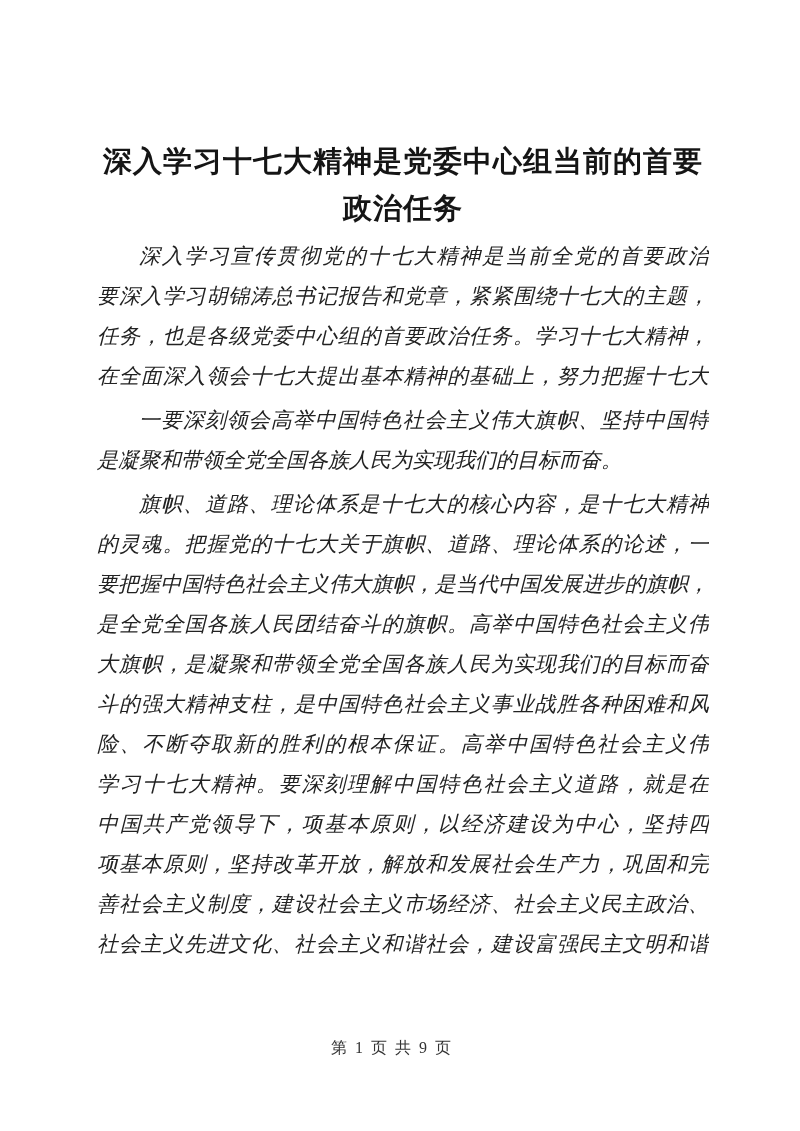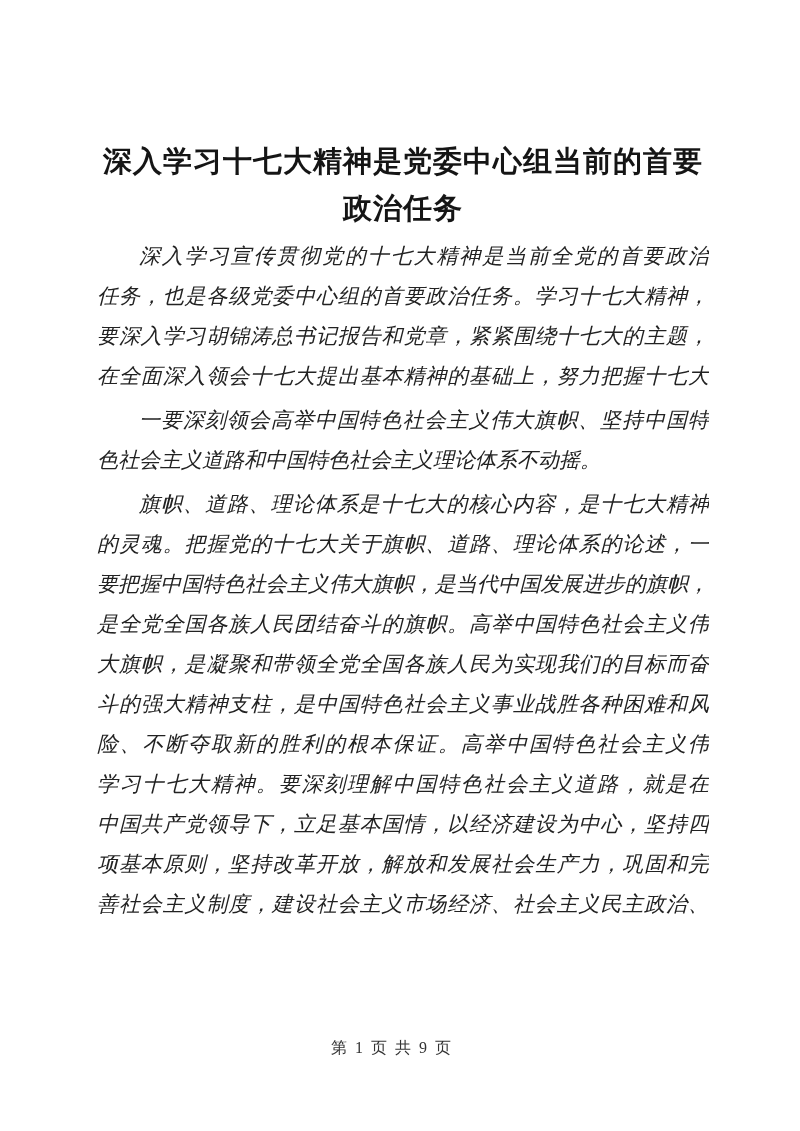"任务，也是各级党委中心组的首要政治任务。学习十七大精神，" div.line { order: before "要深入学习胡锦涛总书记报告和党章，紧紧围绕十七大的主题，" -> after "要深入学习胡锦涛总书记报告和党章，紧紧围绕十七大的主题，" }
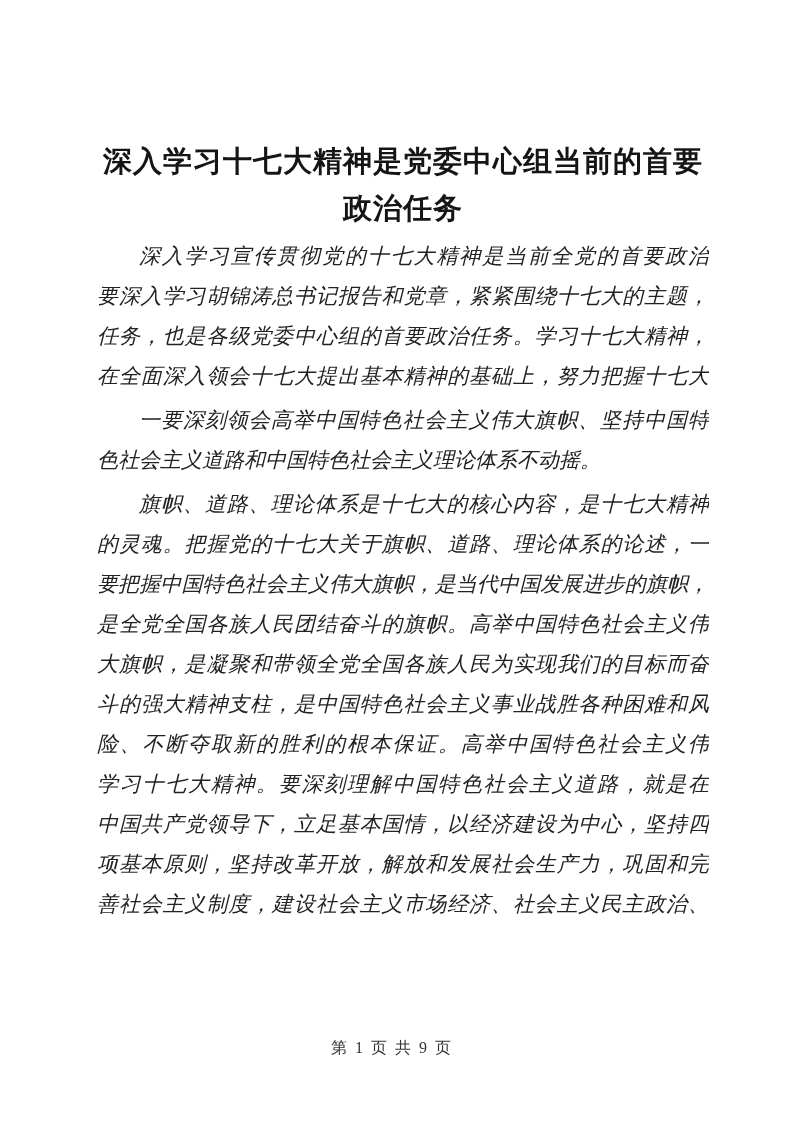"色社会主义道路和中国特色社会主义理论体系不动摇。" div.line { text: 色社会主义道路和中国特色社会主义理论体系不动摇 -> 是凝聚和带领全党全国各族人民为实现我们的目标而奋 }
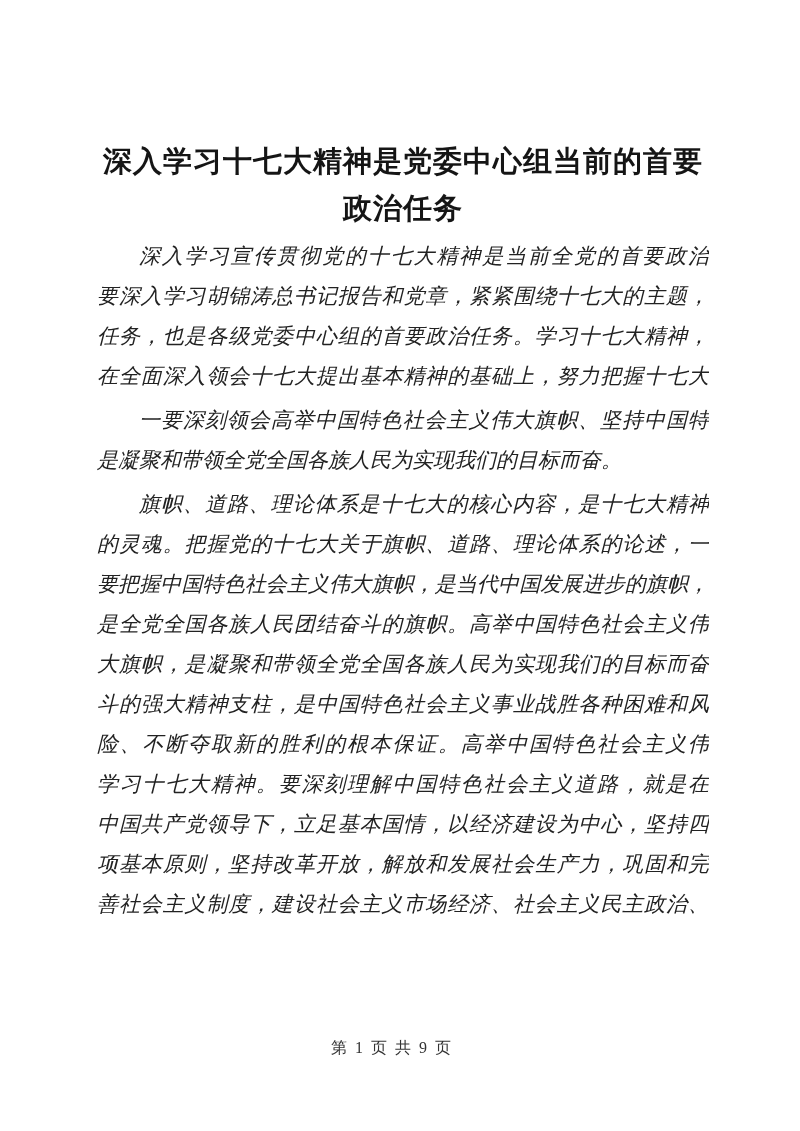"中国共产党领导下，立足基本国情，以经济建设为中心，坚持四" div.line { text: 立足基本国情 -> 项基本原则 }
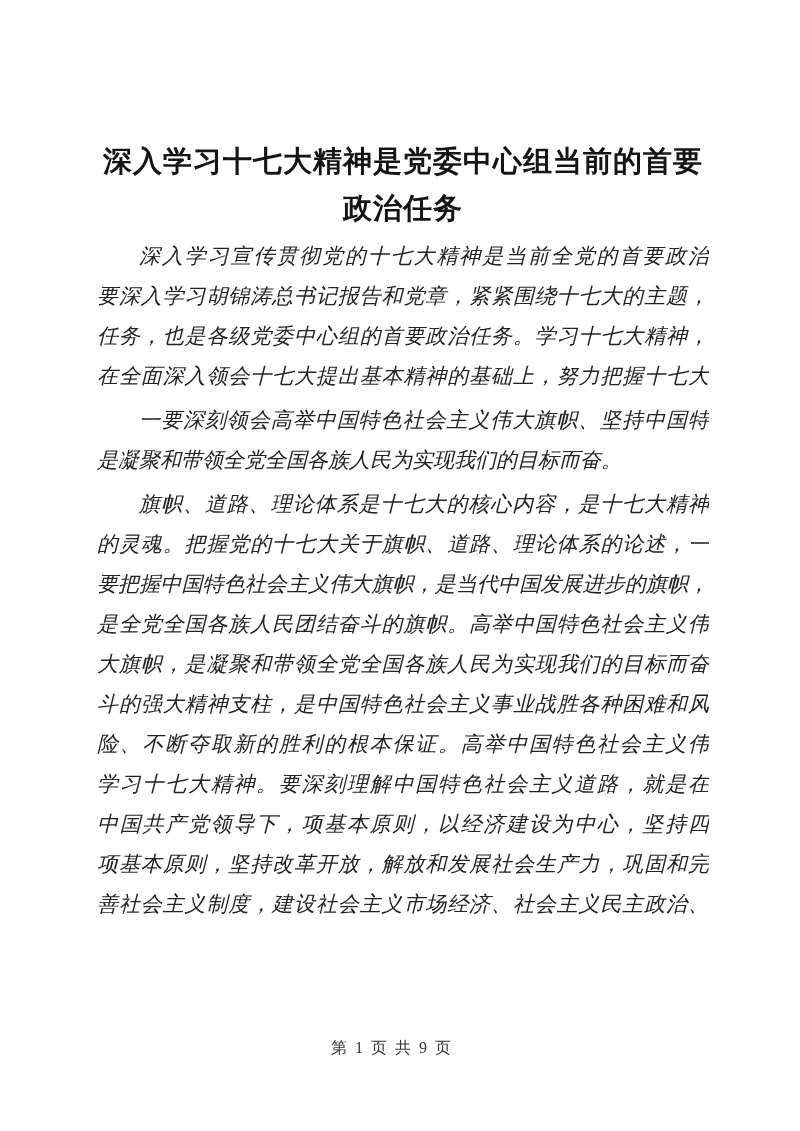"社会主义先进文化、社会主义和谐社会，建设富强民主文明和谐" div.line { html: none -> <div>社会主义先进文化、社会主义和谐社会，建设富强民主文明和谐</div> }
